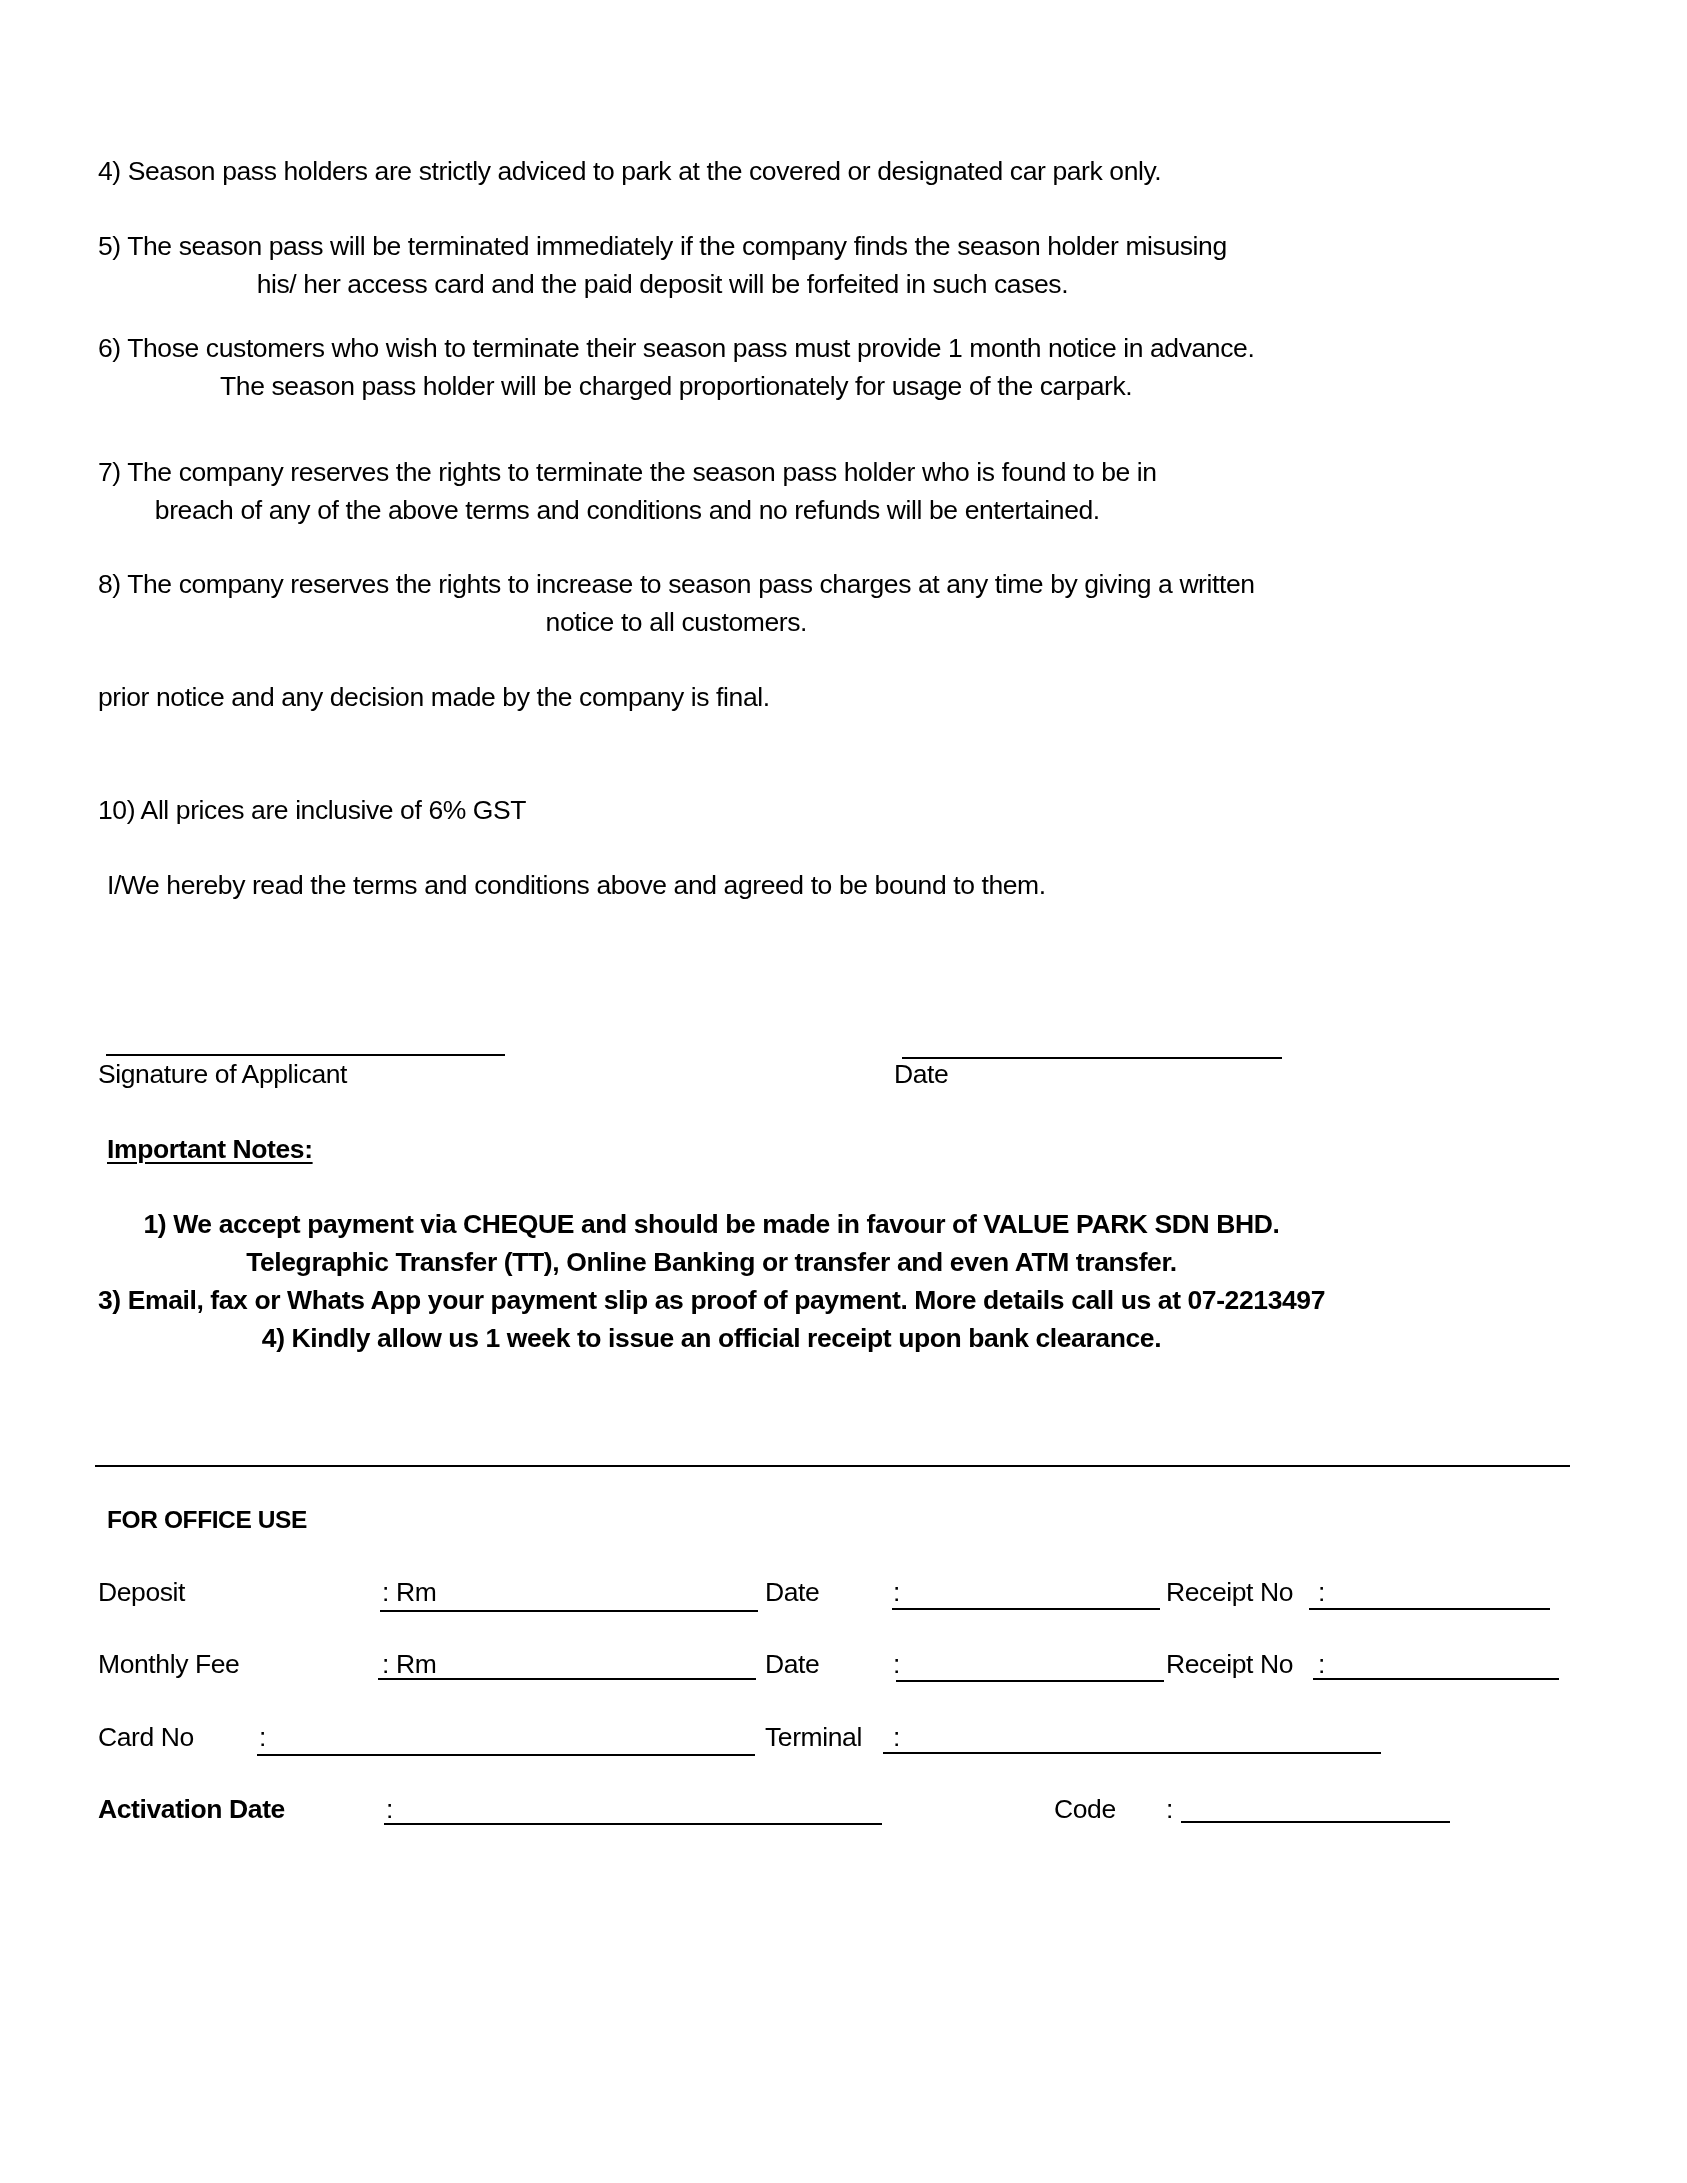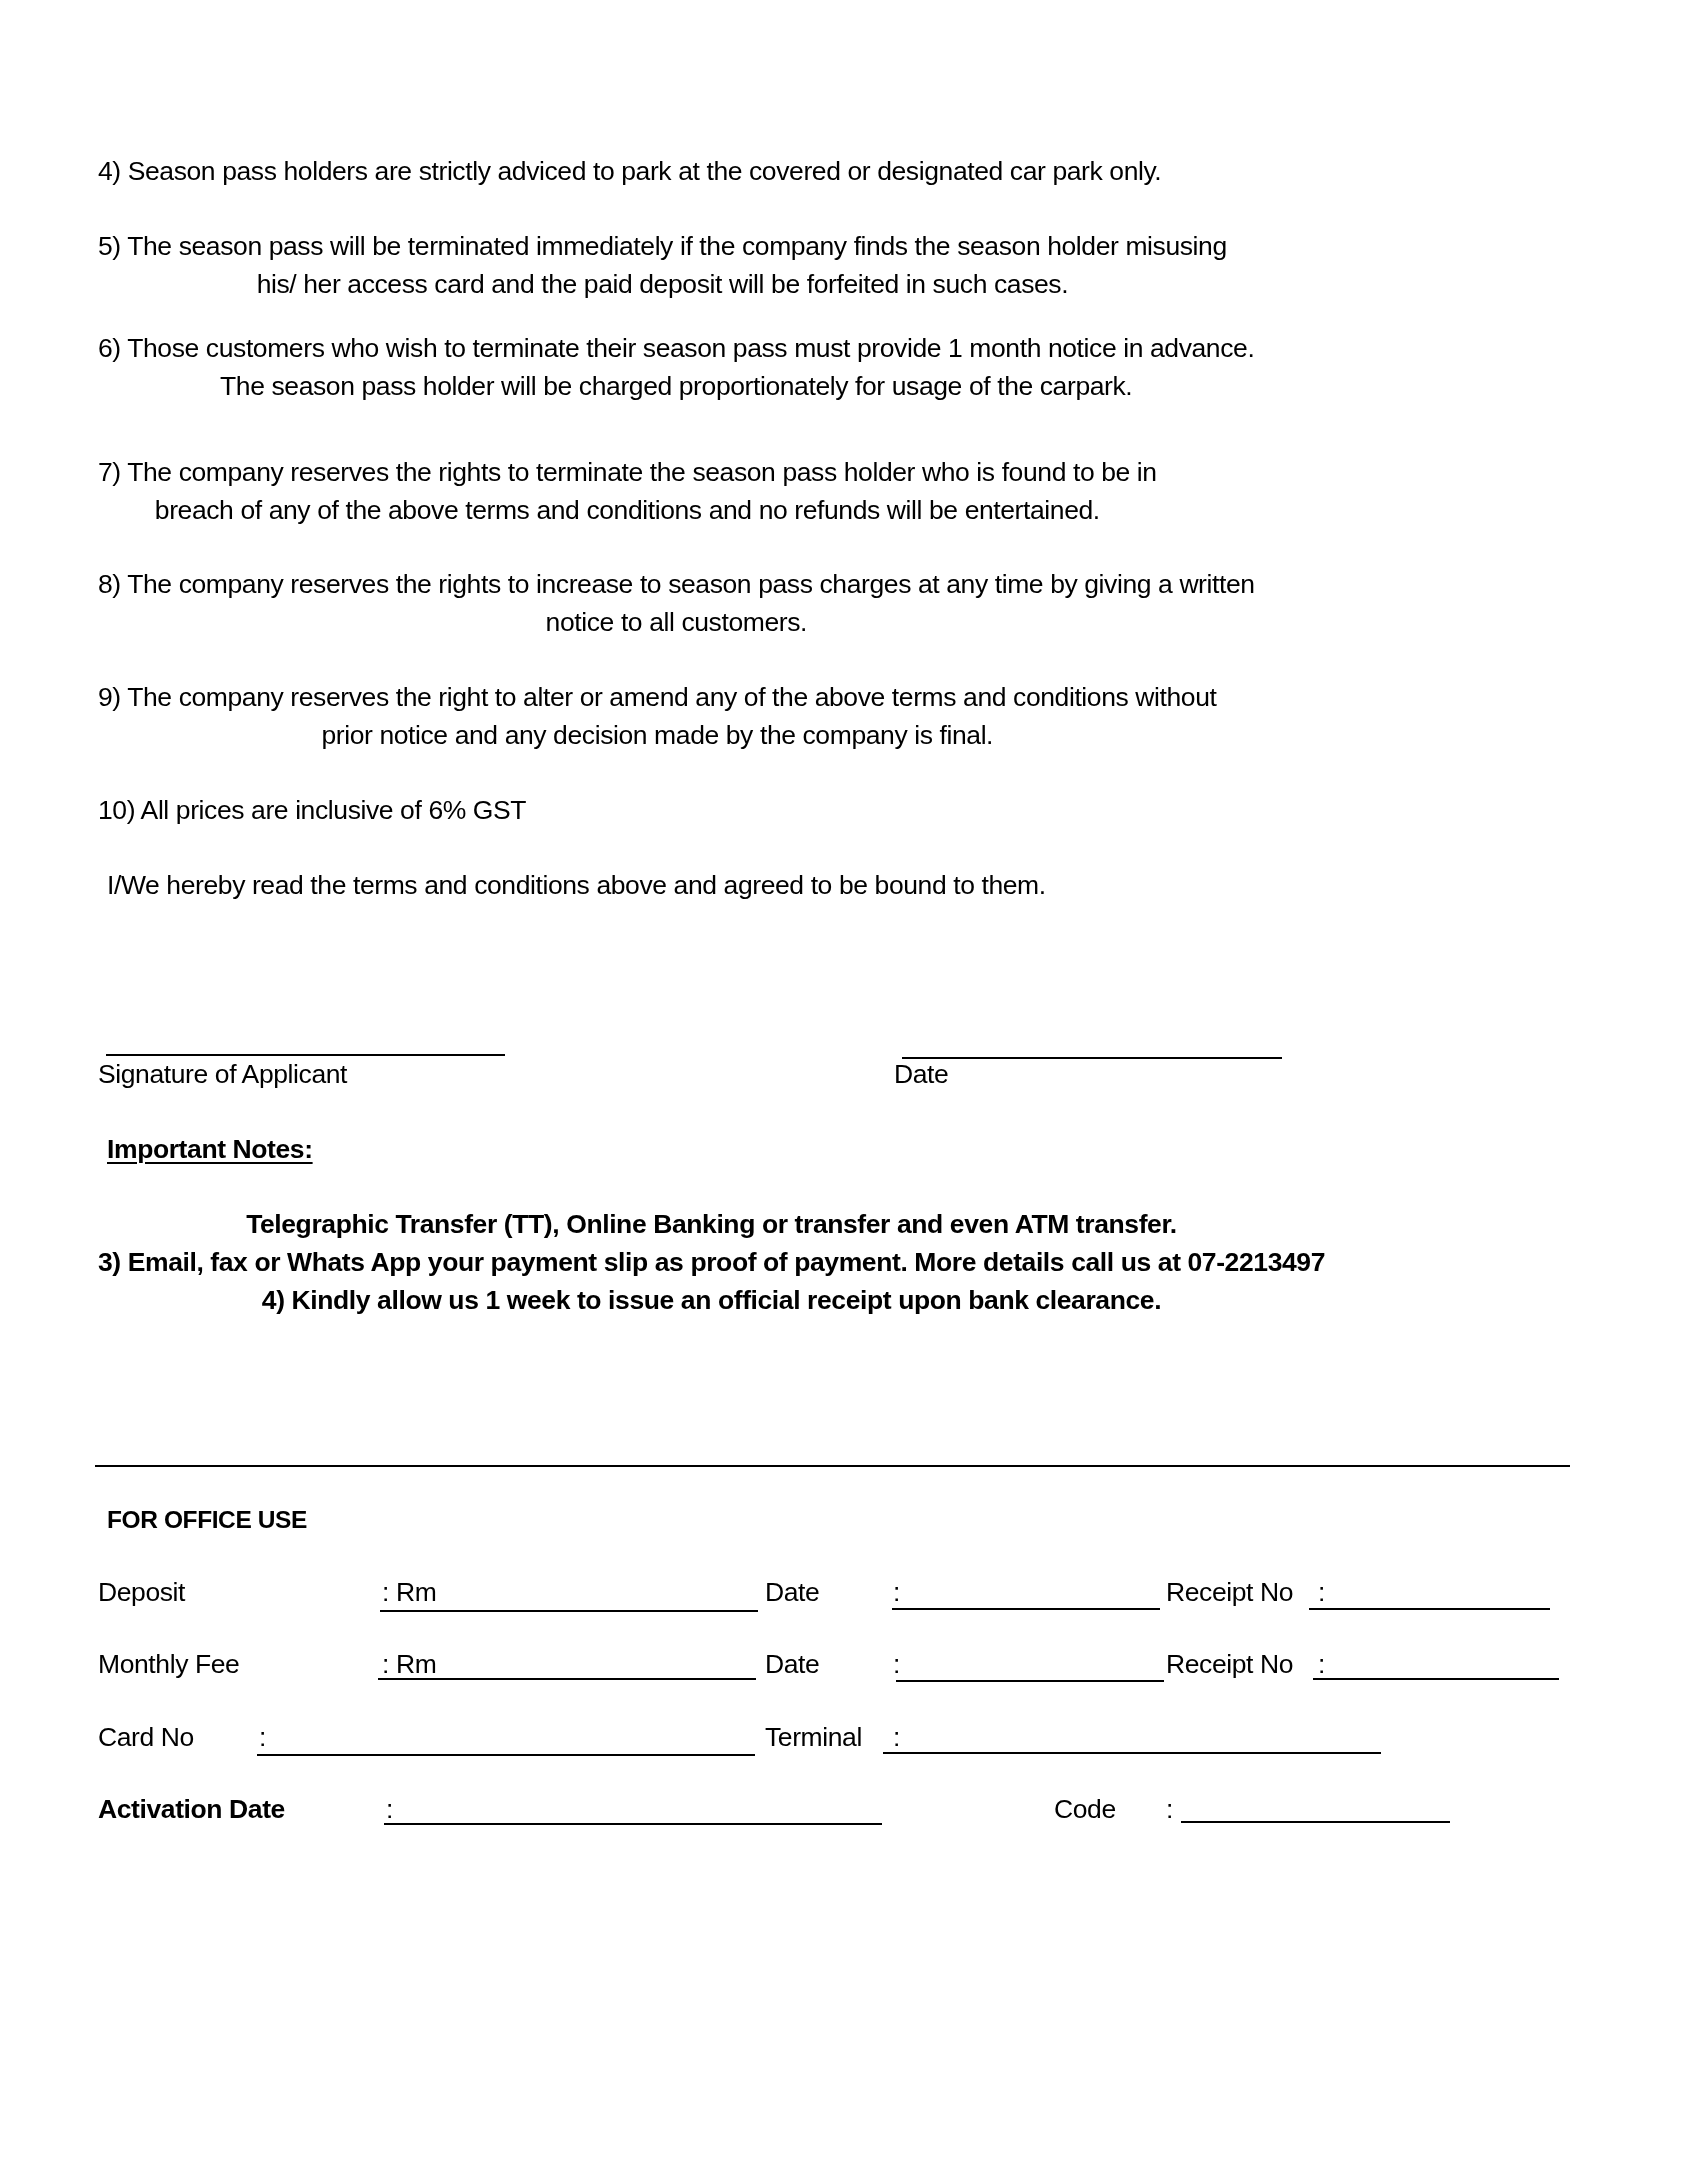"9) The company reserves the" span.line { html: <span>9) The company reserves the right to alter or amend any of the above terms and conditions without</span> -> none }
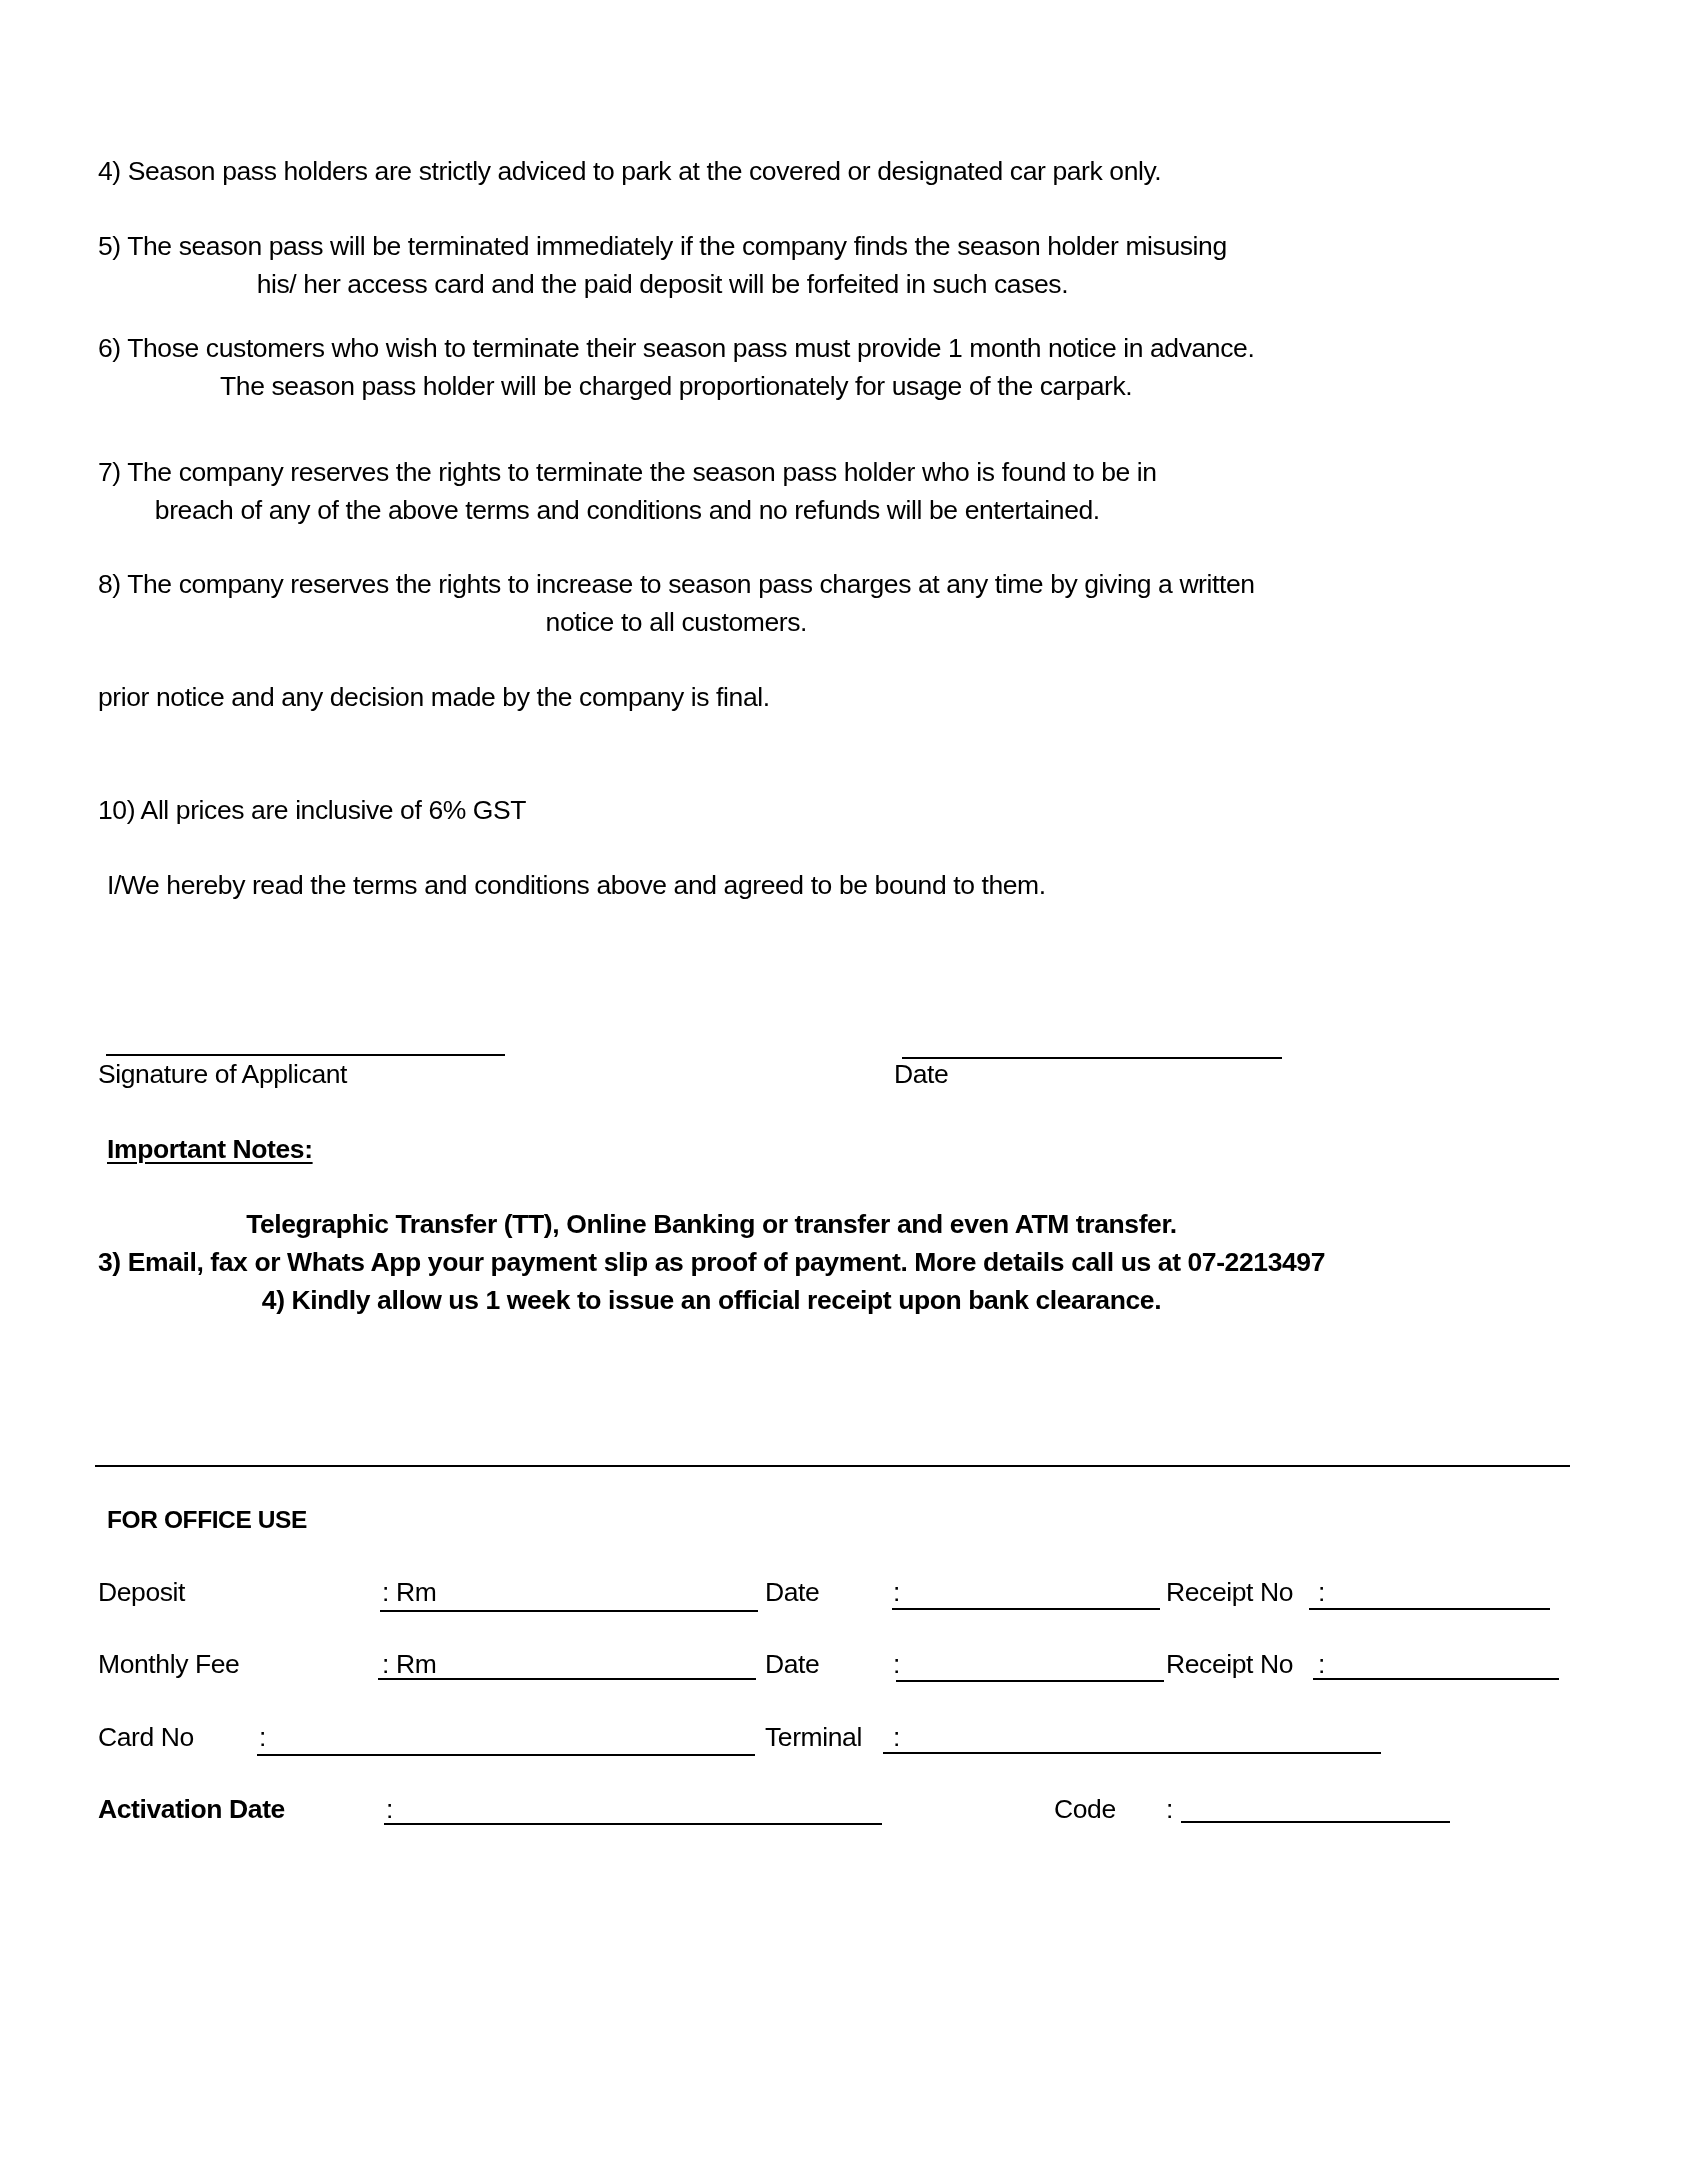"1) We accept payment via" span.line { html: none -> <span>1) We accept payment via CHEQUE and should be made in favour of VALUE PARK SDN BHD.</span> }
